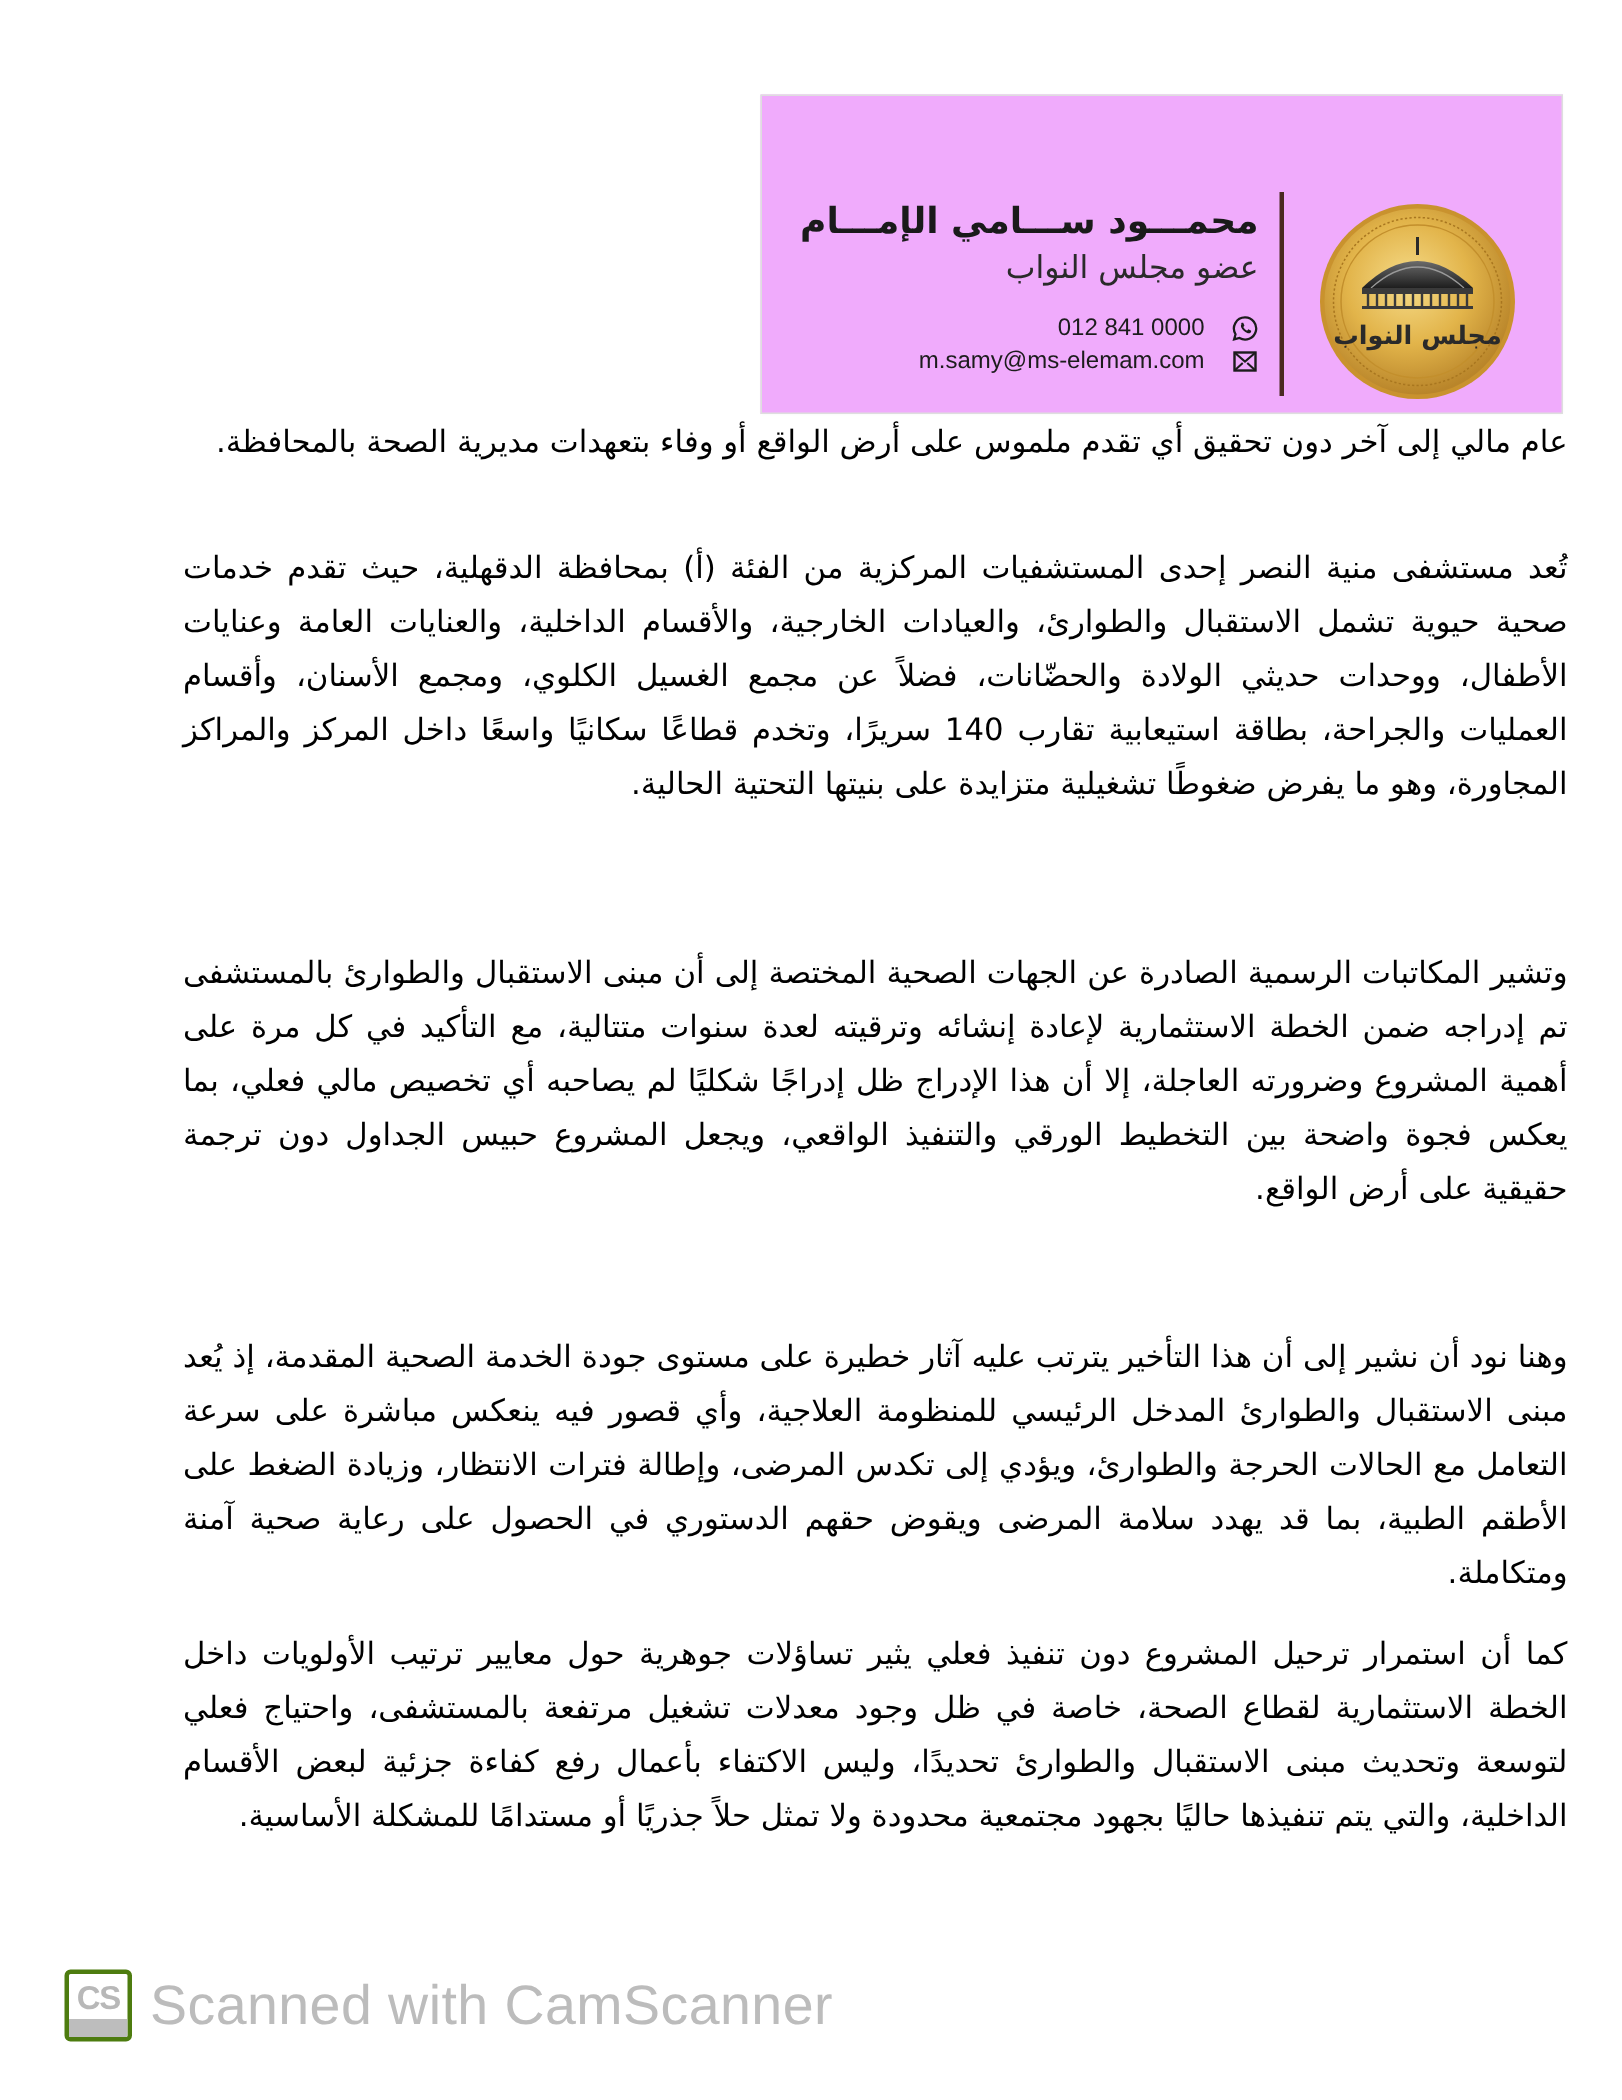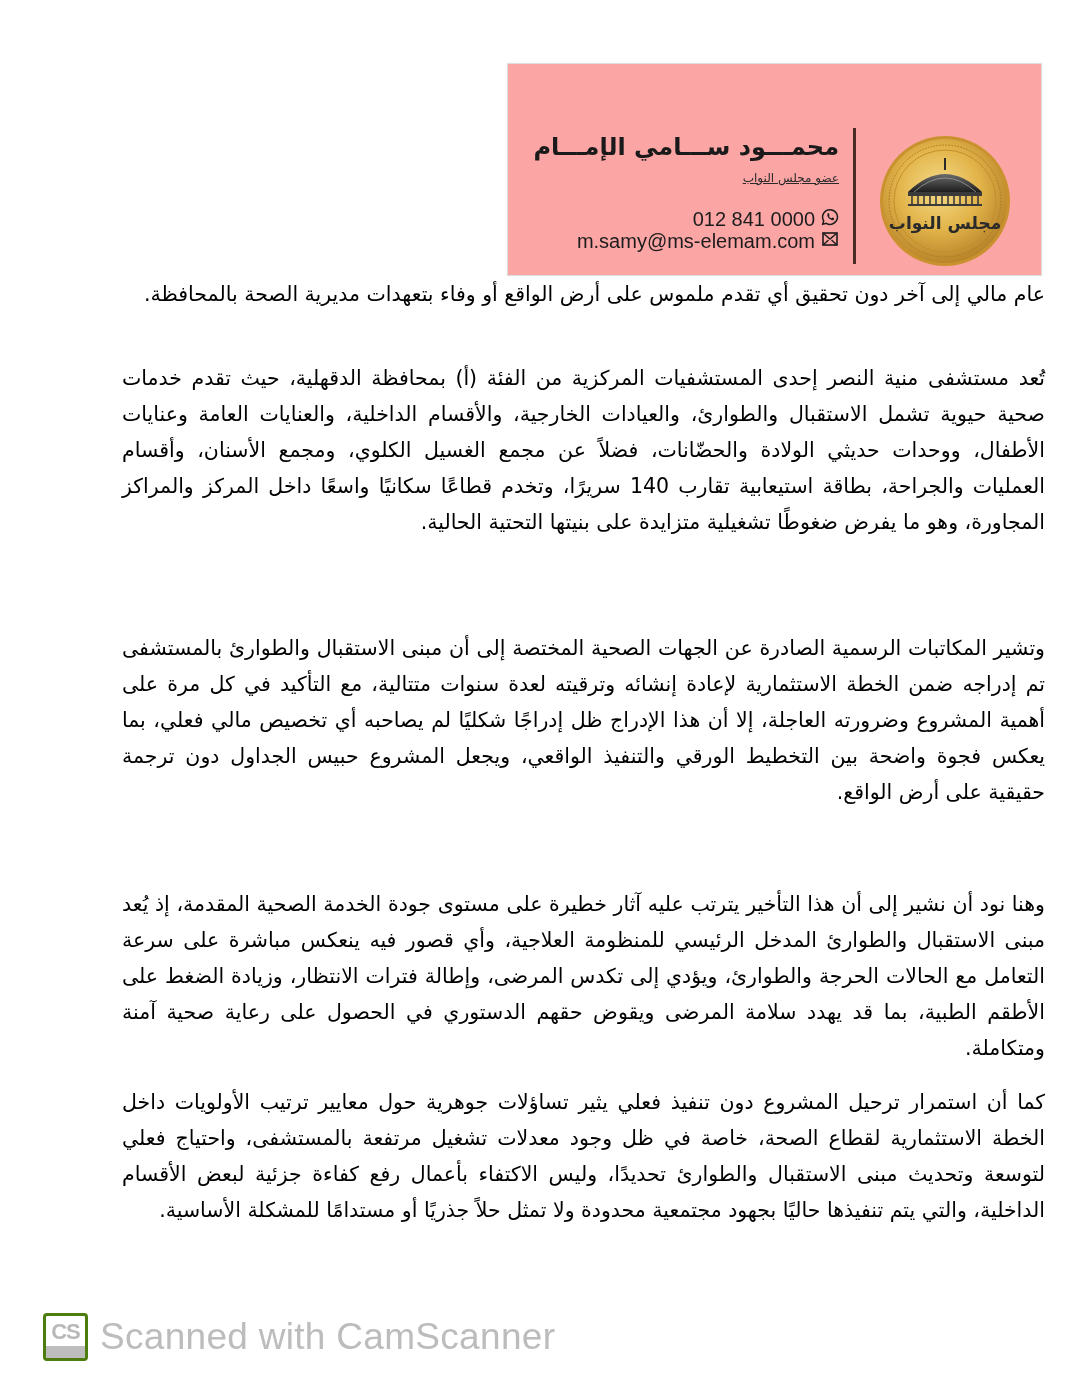"محمـــود ســـامي الإمـــام" .card { background: #fca5a5 -> #f0abfc }
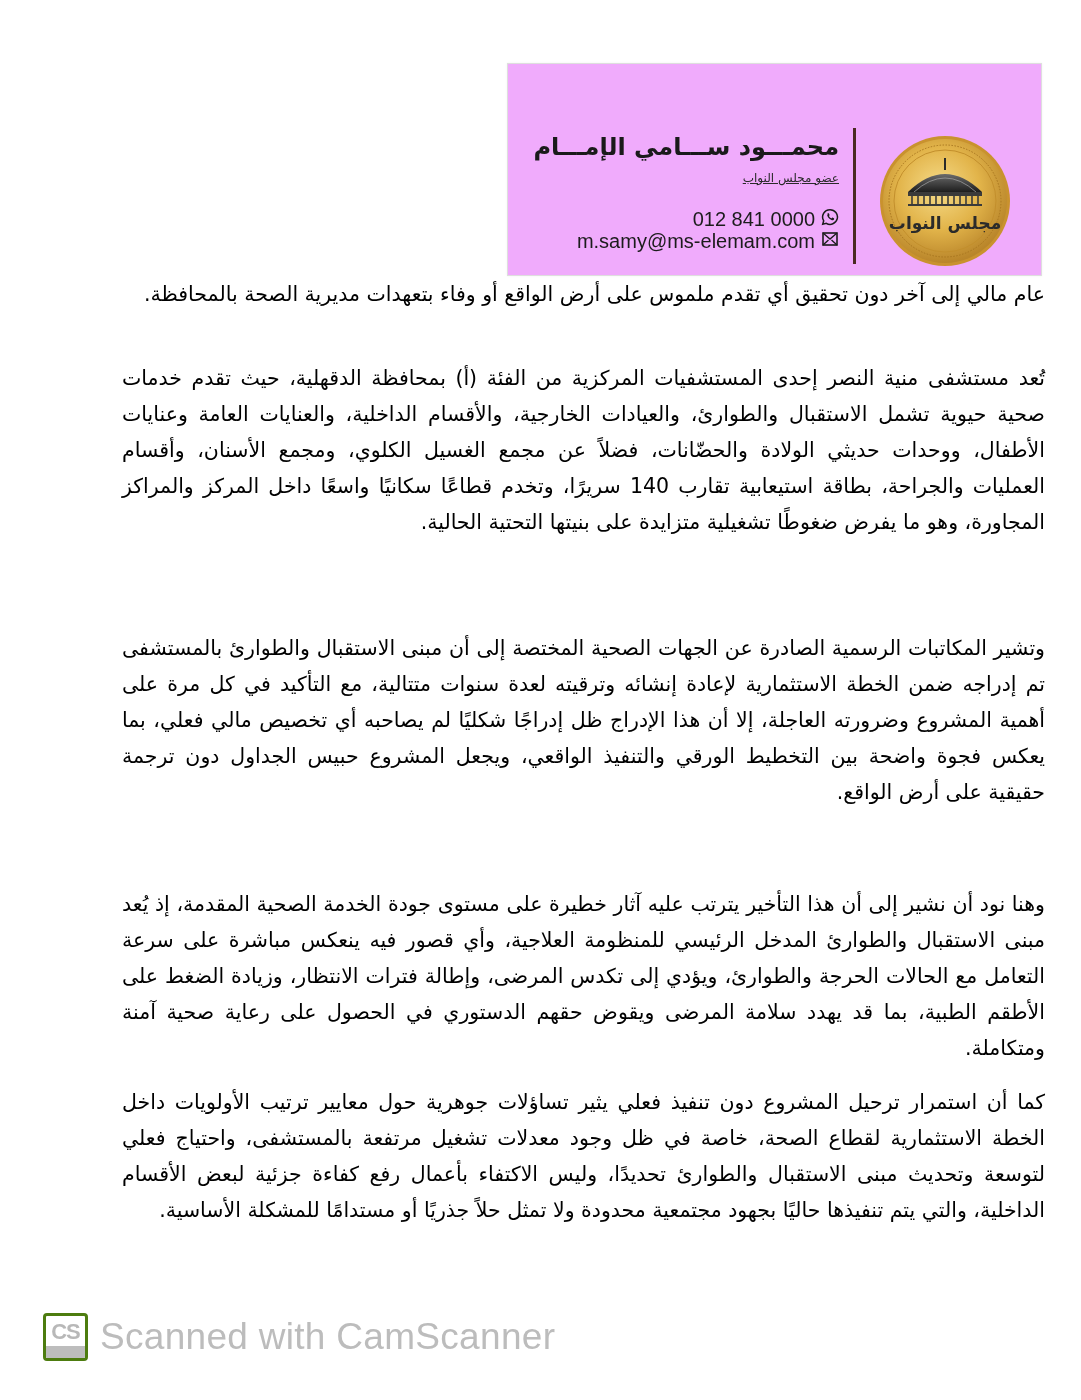"عضو مجلس النواب" .card .role { font-size: 12px -> 21px; text-decoration: underline -> none }
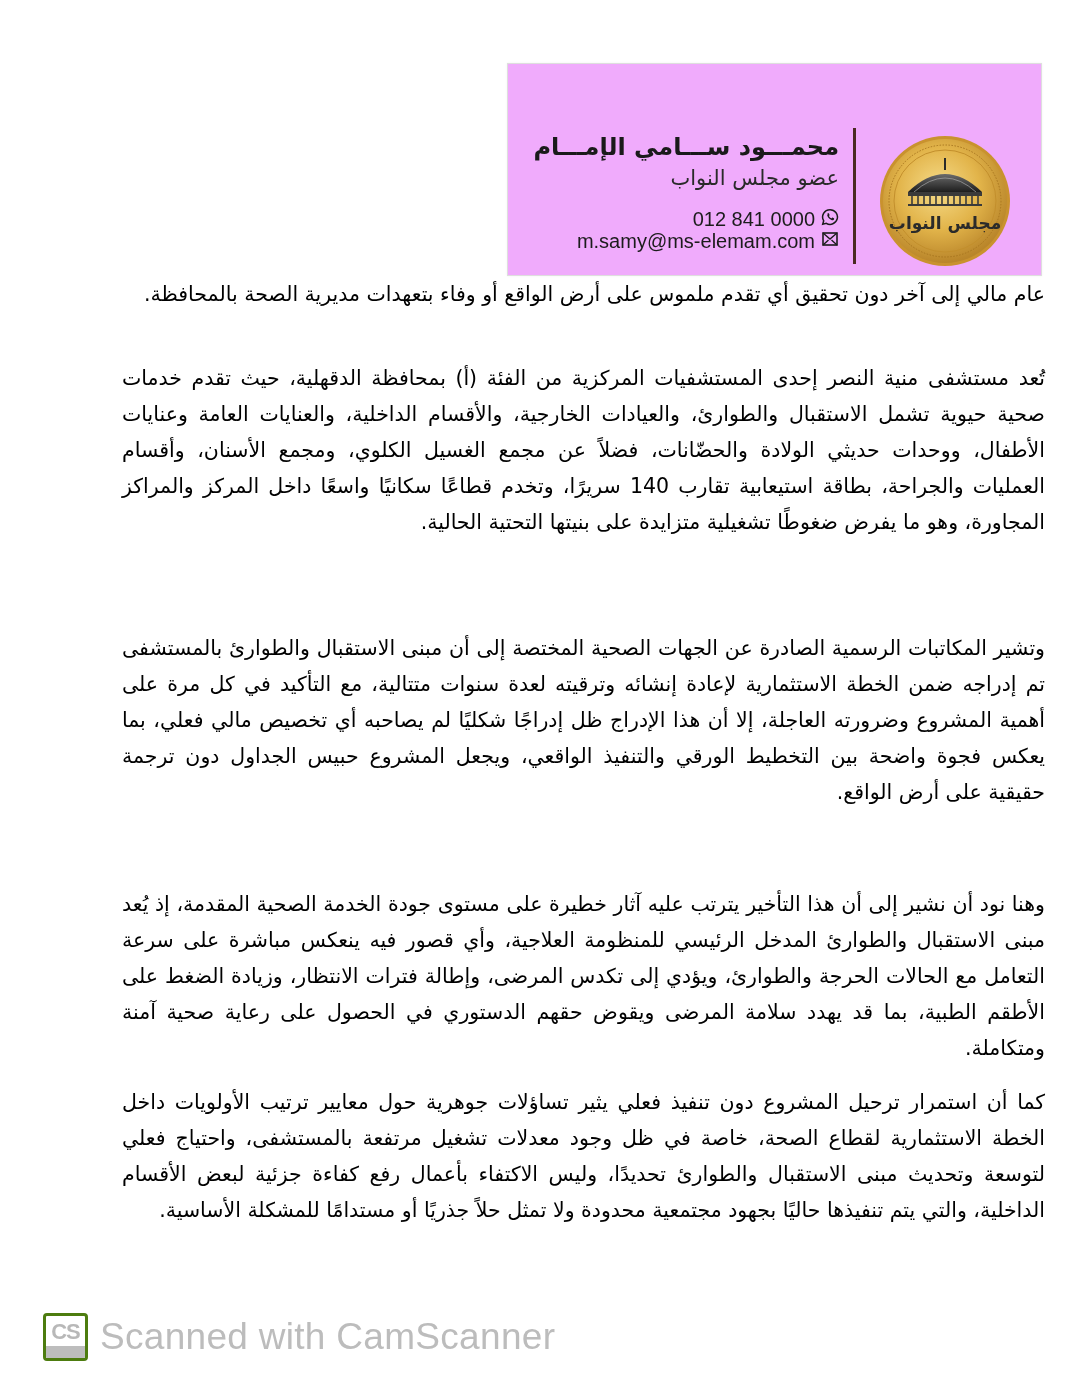"012 841 0000" .card .contact { align-items: flex-start -> center; font-size: 20px -> 16px; gap: none -> 12px }
